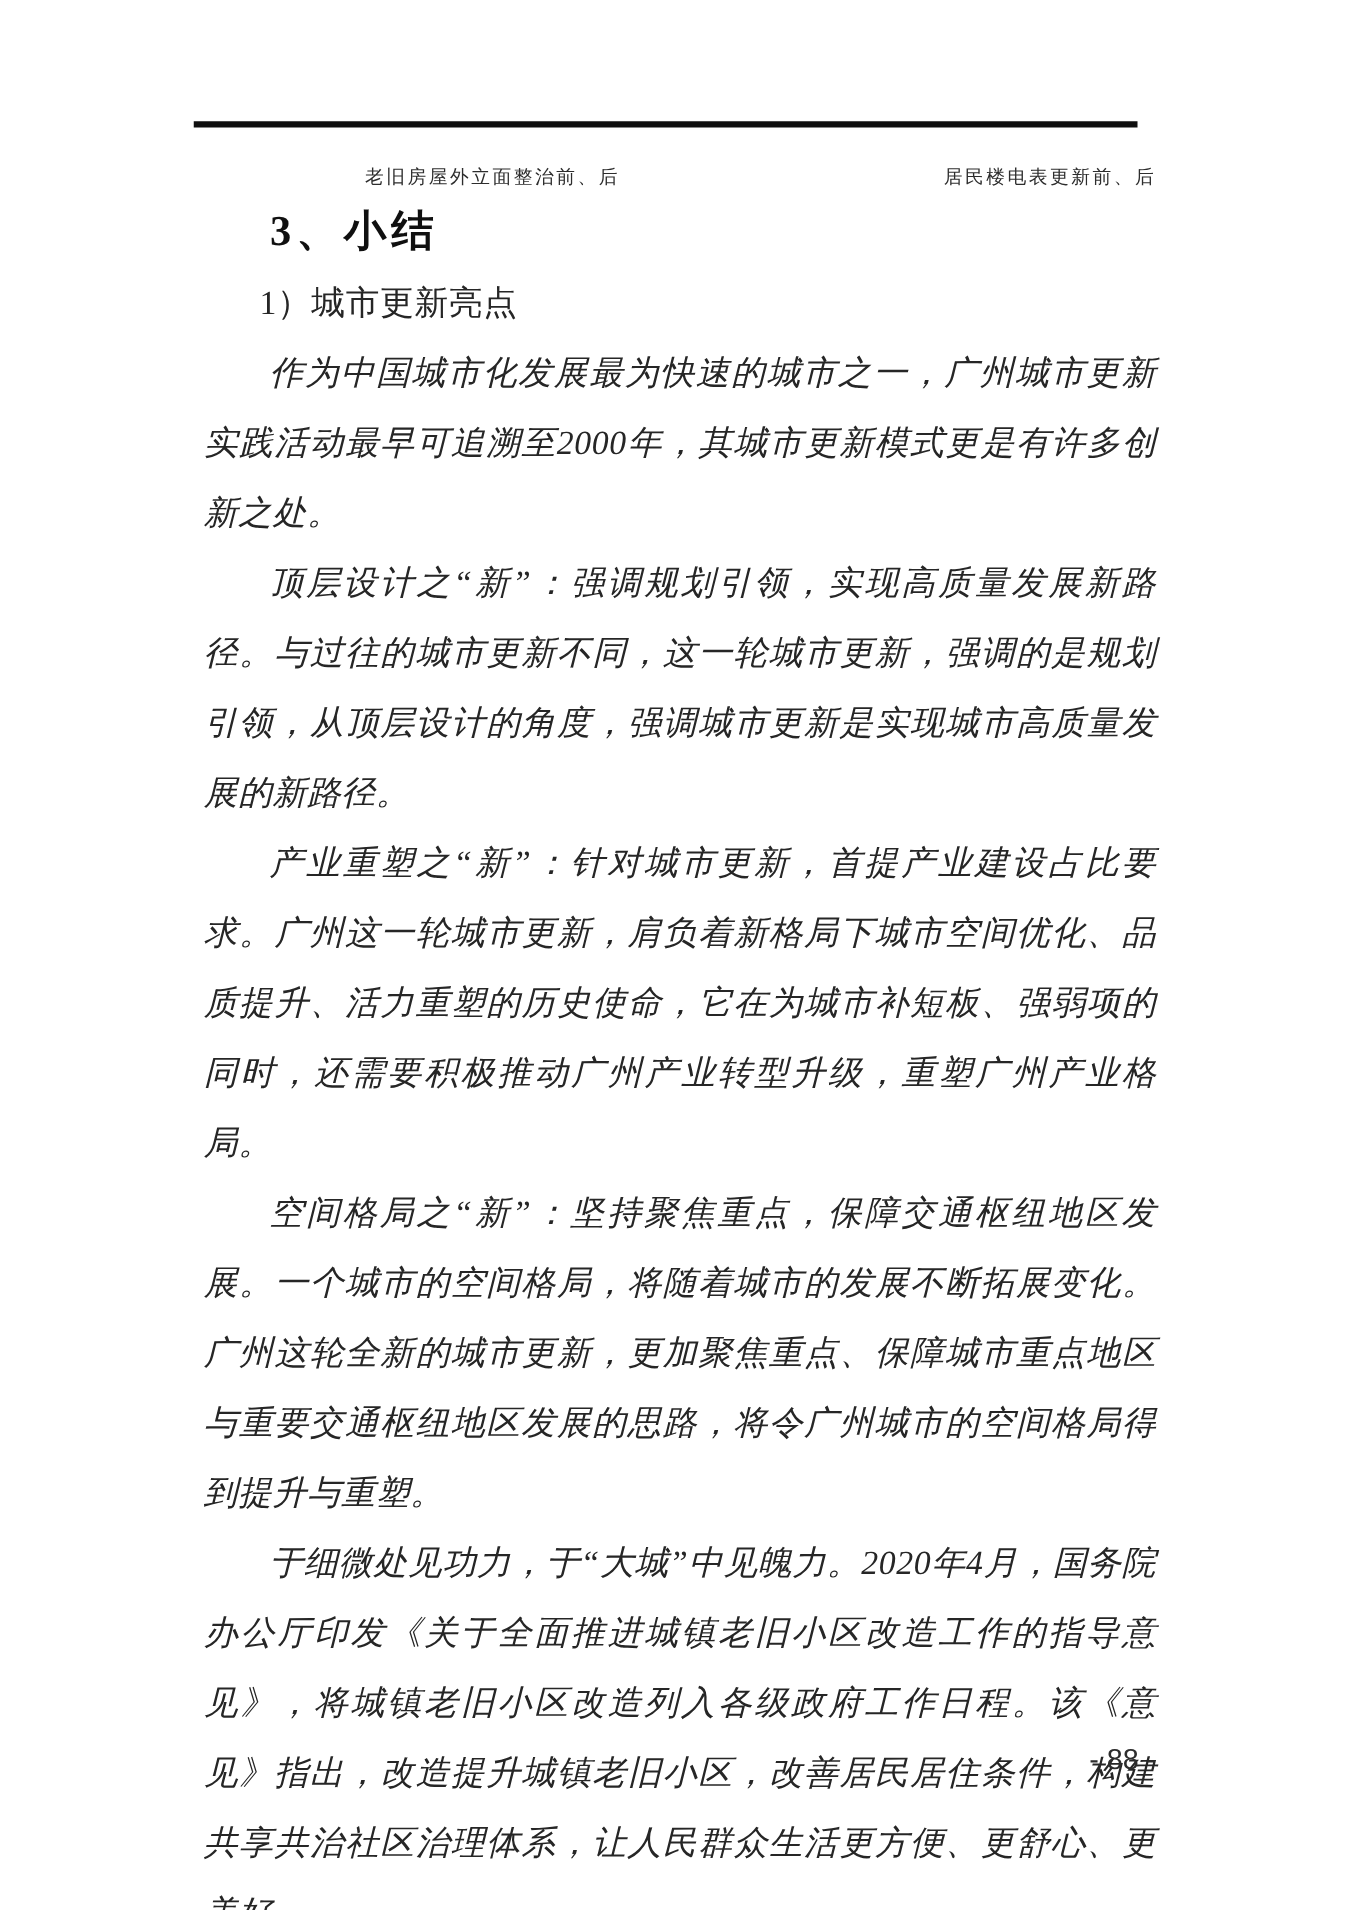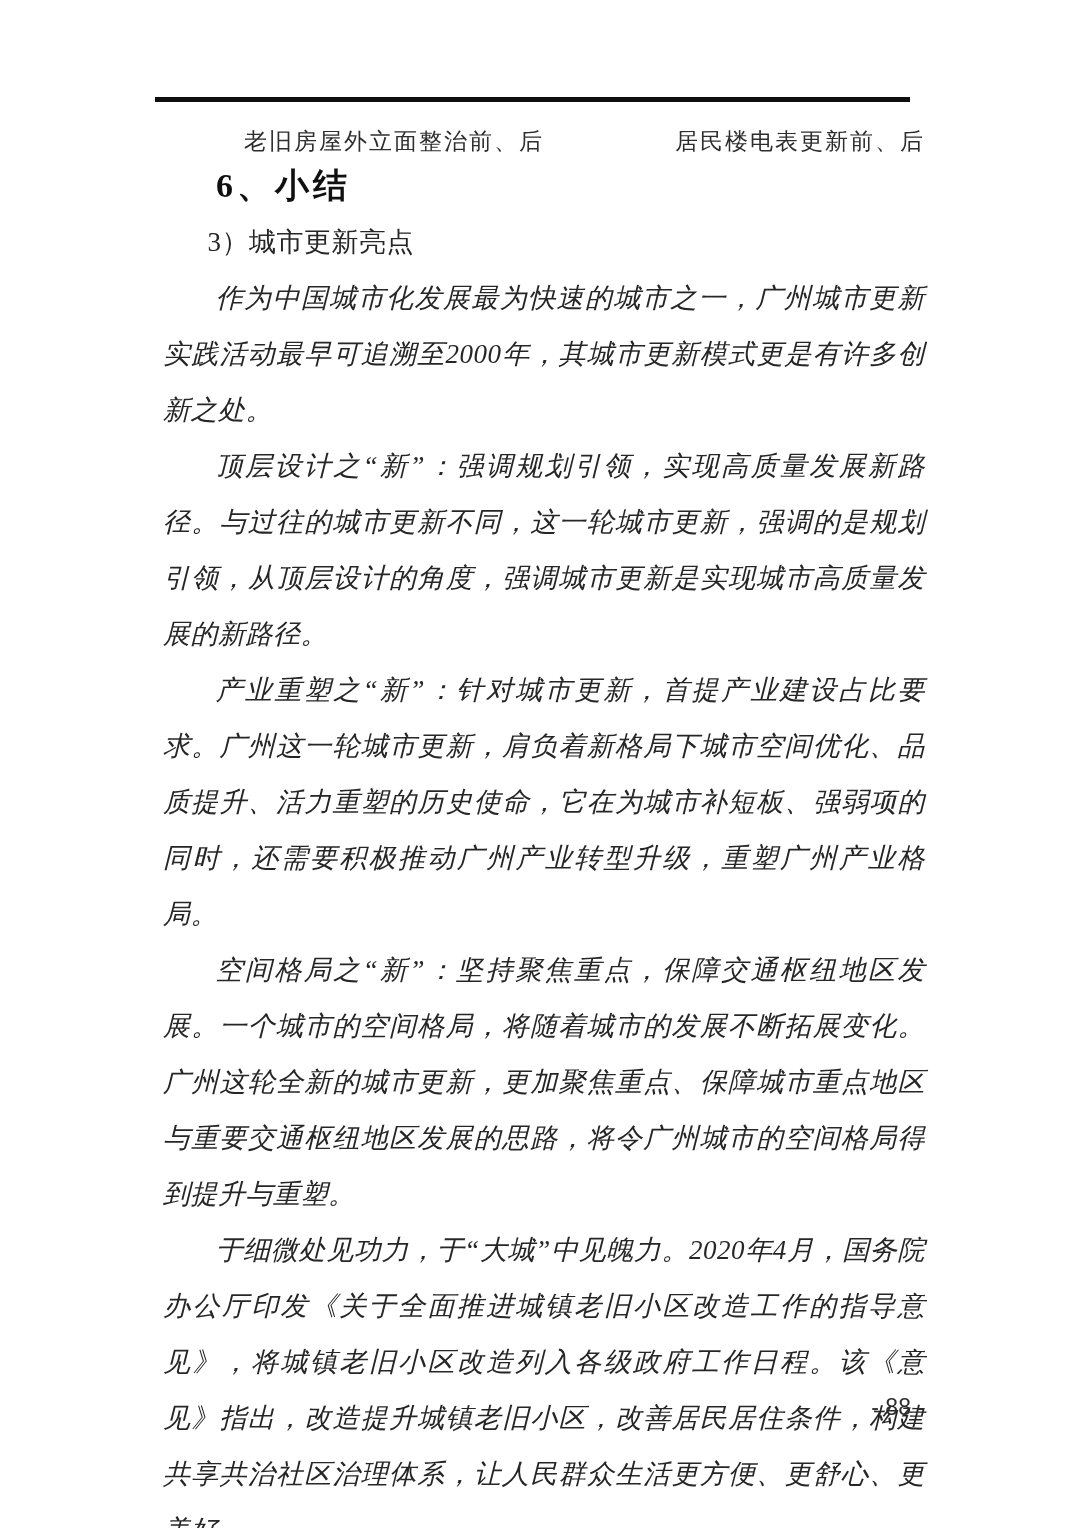"老旧房屋外立面整治前、后" .caption { font-size: 23px -> 15px }
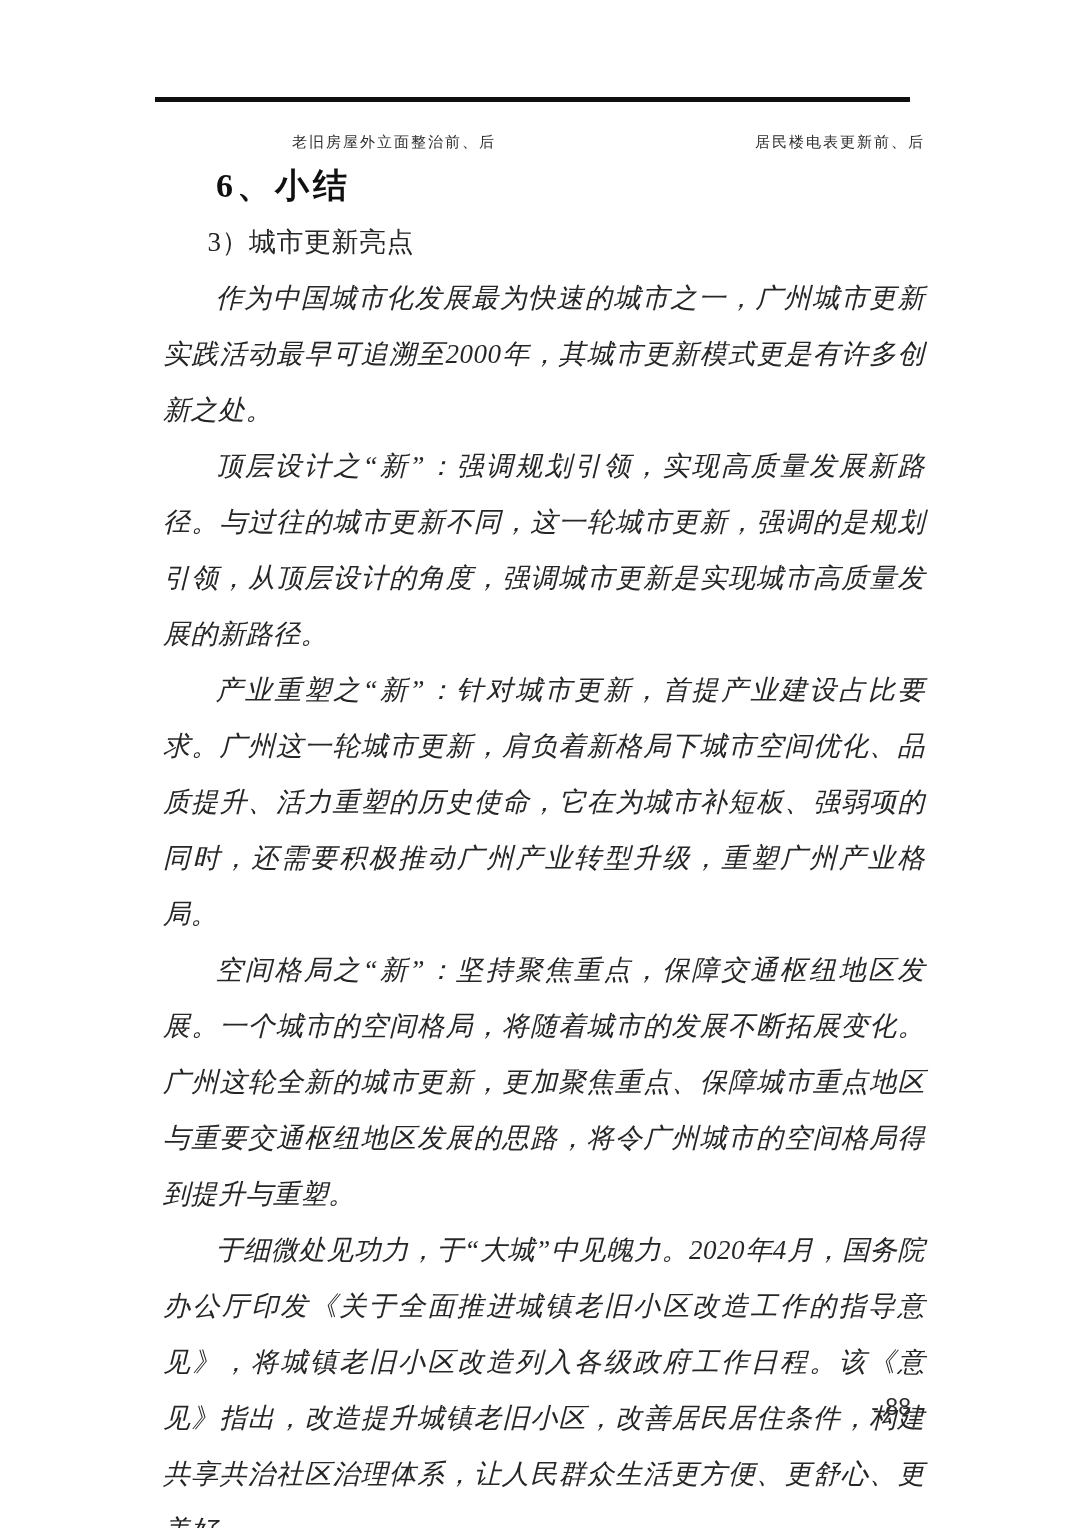"6、小结" h2.section-heading { text: 6 -> 3 }
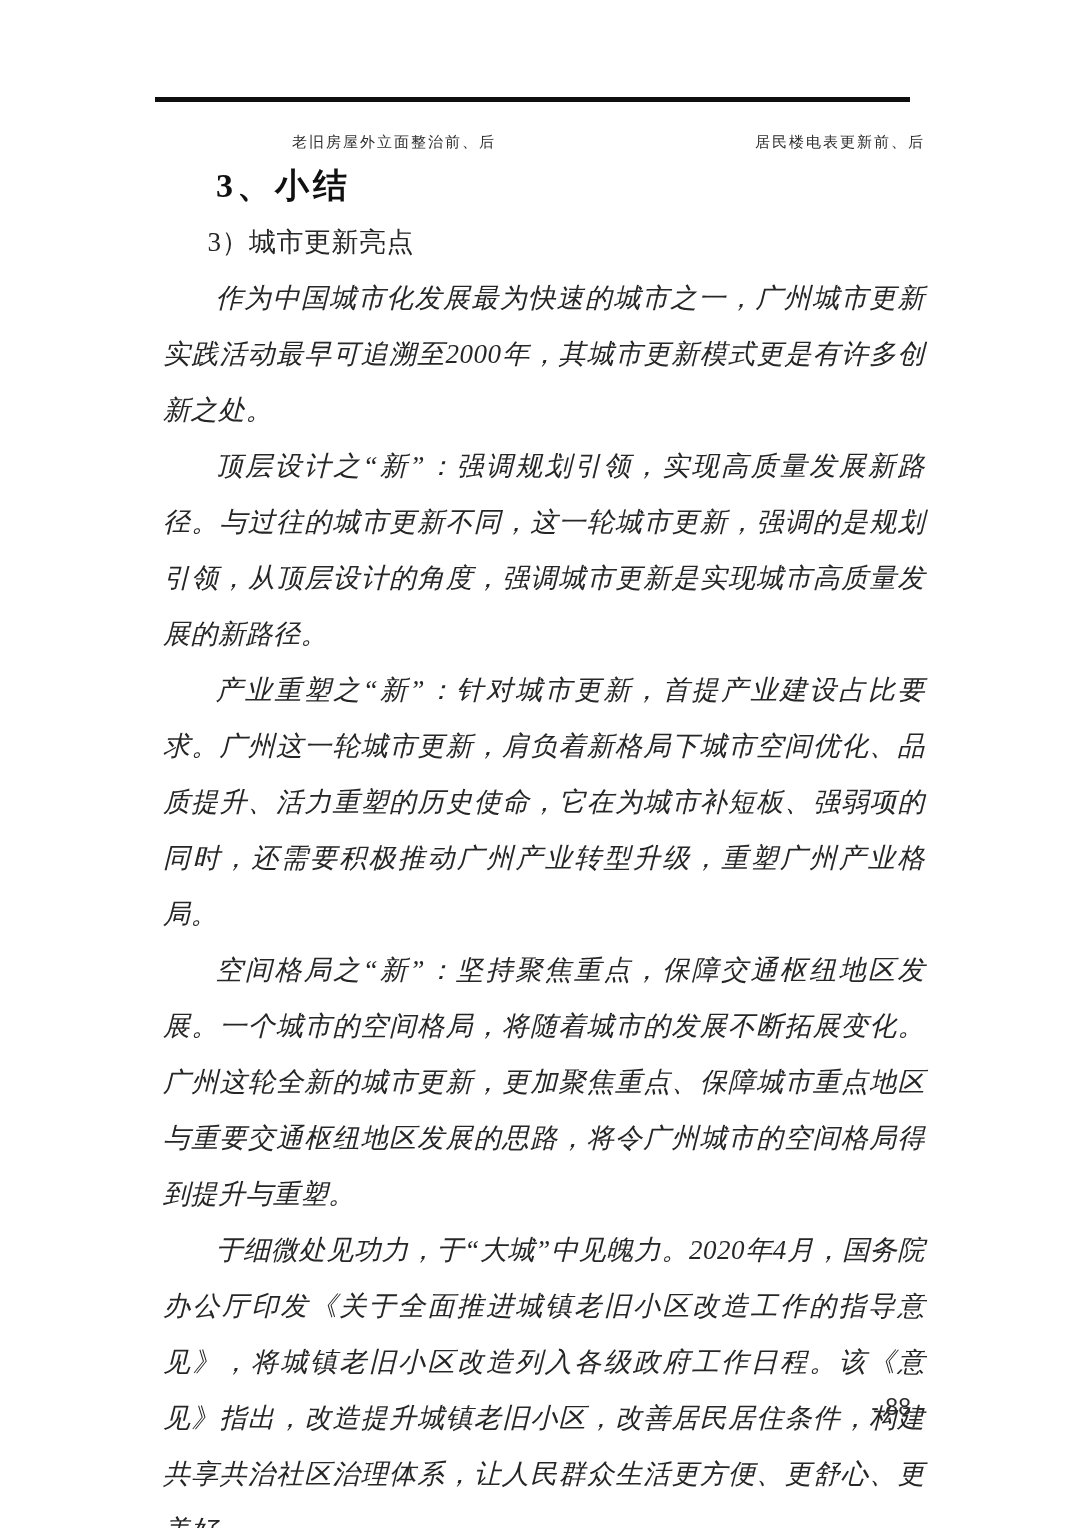"3）城市更新亮点" p.subheading { text: 3 -> 1 }
